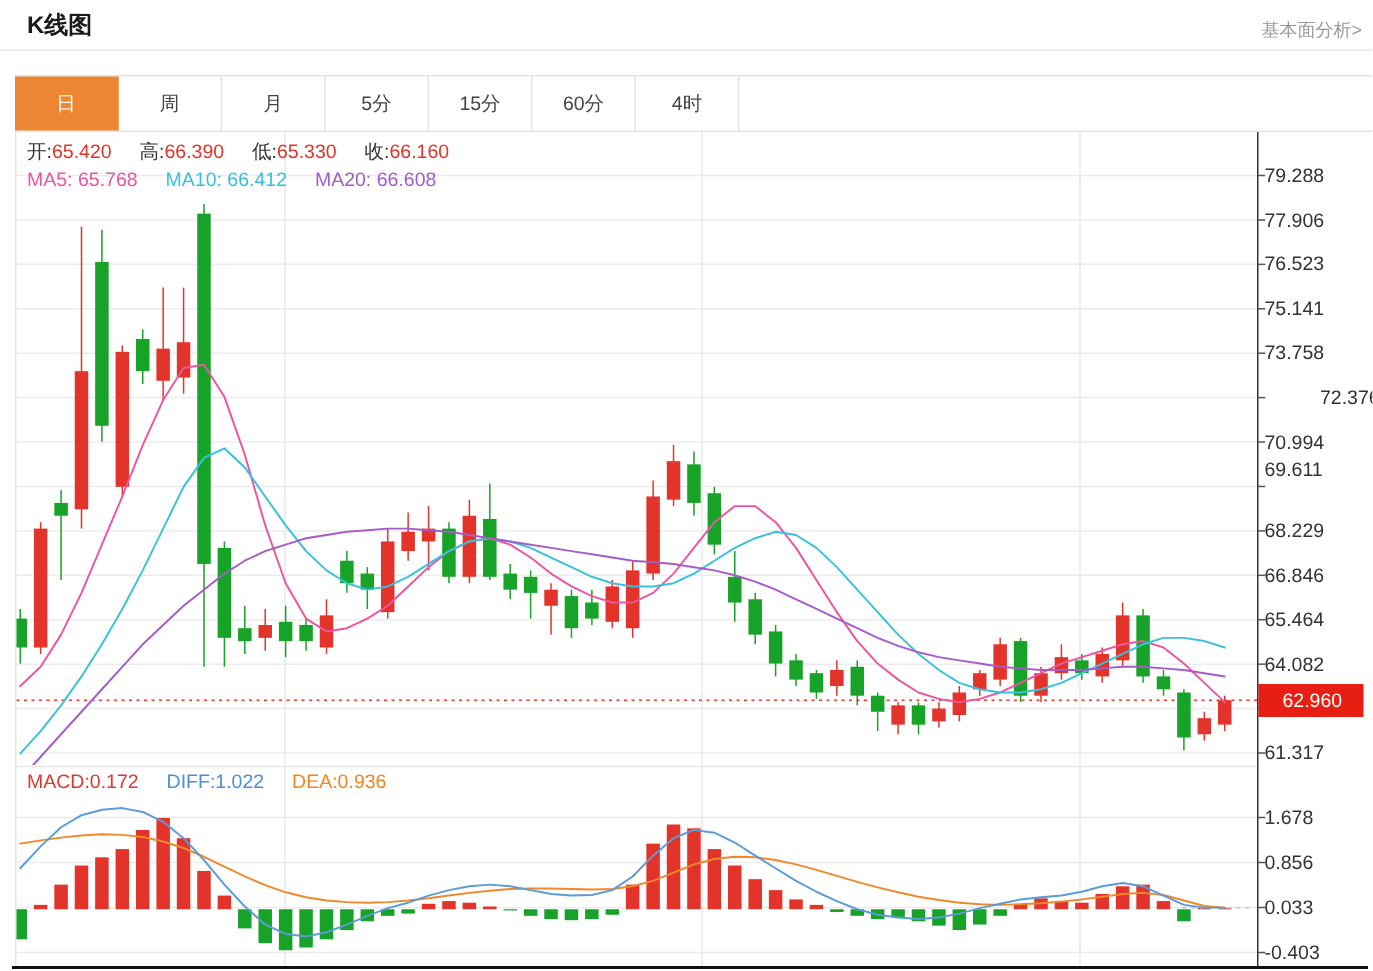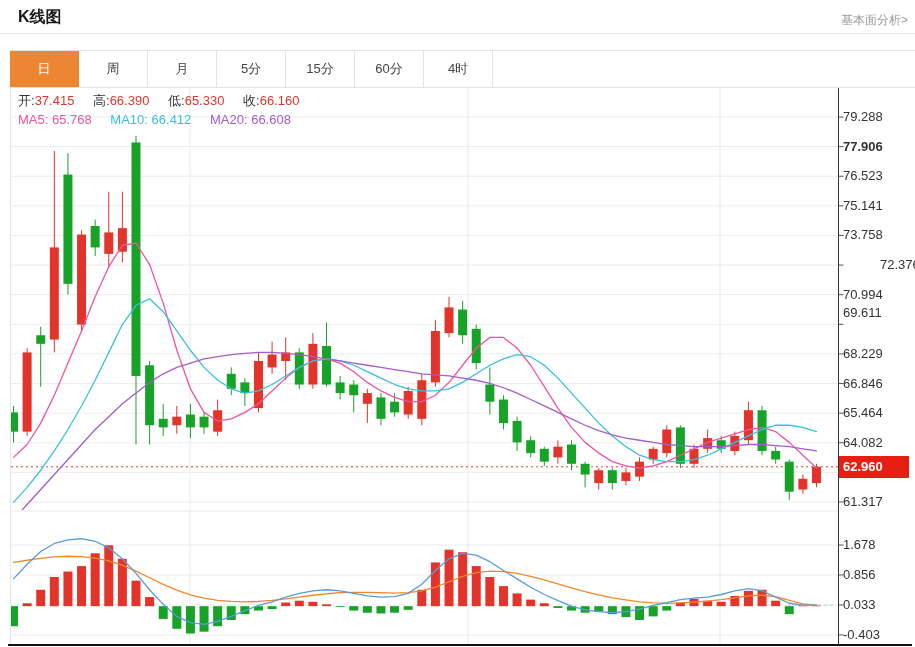"37.415" span.val-red { text: 37.415 -> 65.420 }
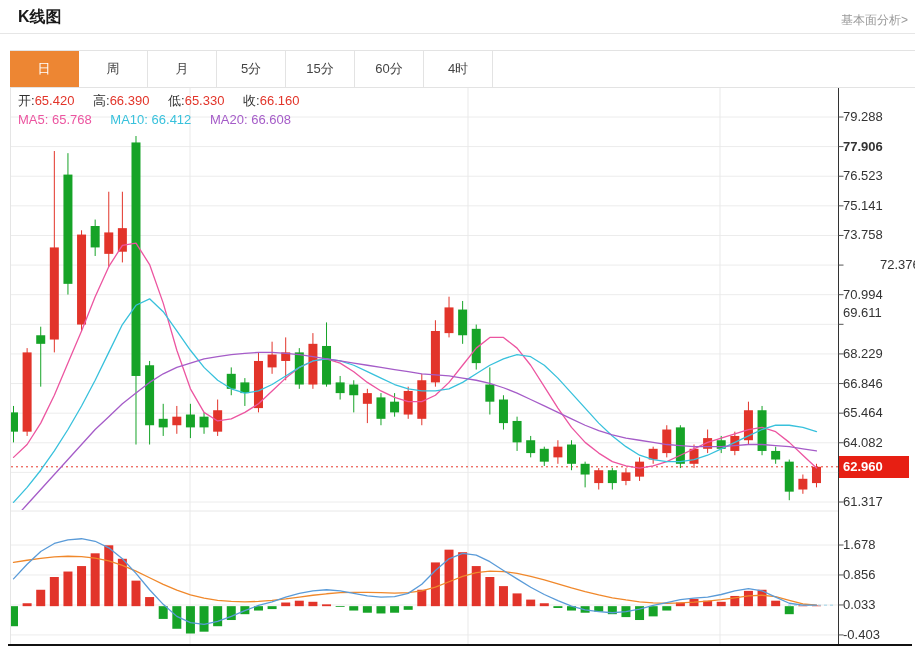"77.906" div.tick-label { font-weight: bold -> none }
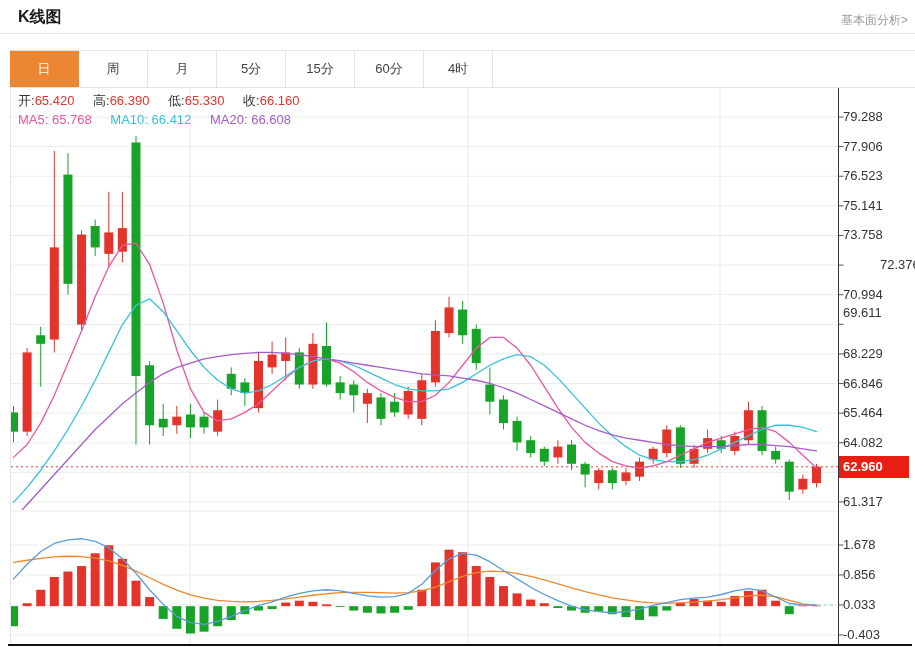"62.960" .price-badge { font-weight: bold -> normal; padding-left: 4px -> 16px }
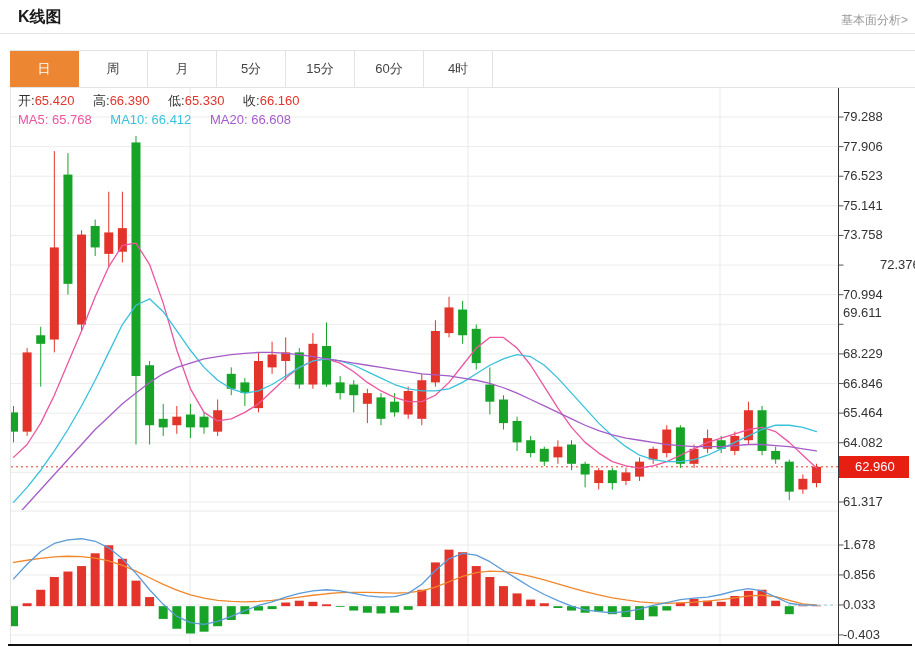"MACD:0.172 DIFF:1.022 DEA:0.936" div.legend-row { html: none -> <div> <span>MACD:</span><span>0.172</span><span></span> <span>DIFF:</span><span>1.022</span><span></span> <span>DEA:</span><span>0.936</span> </div> }
